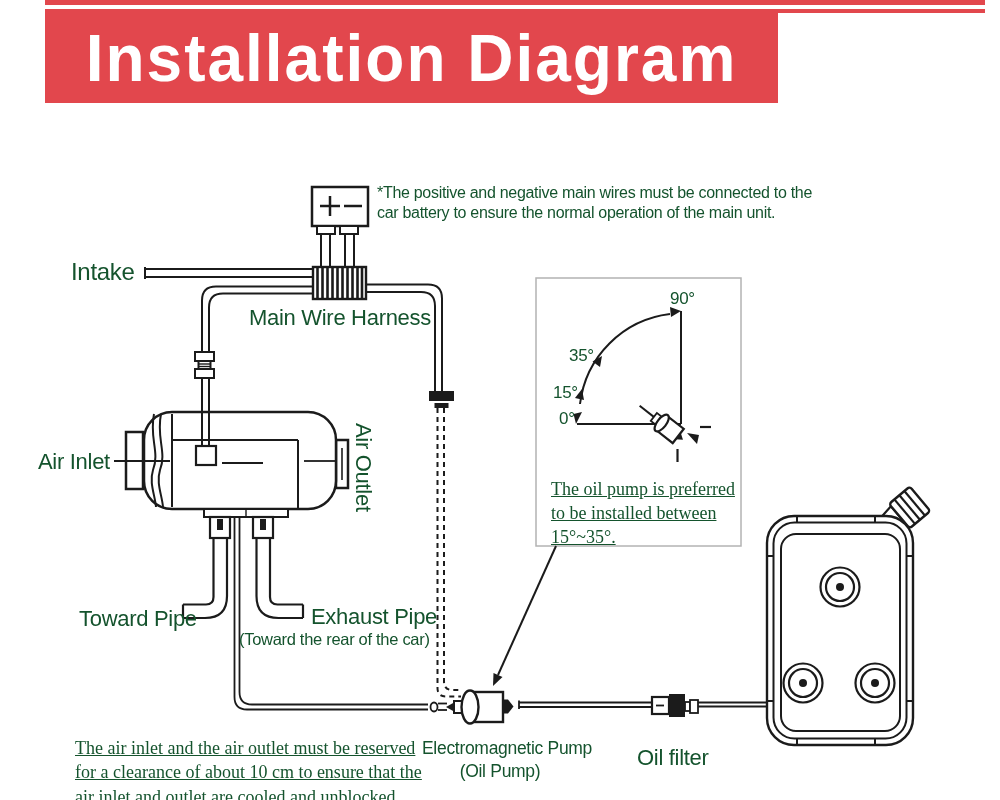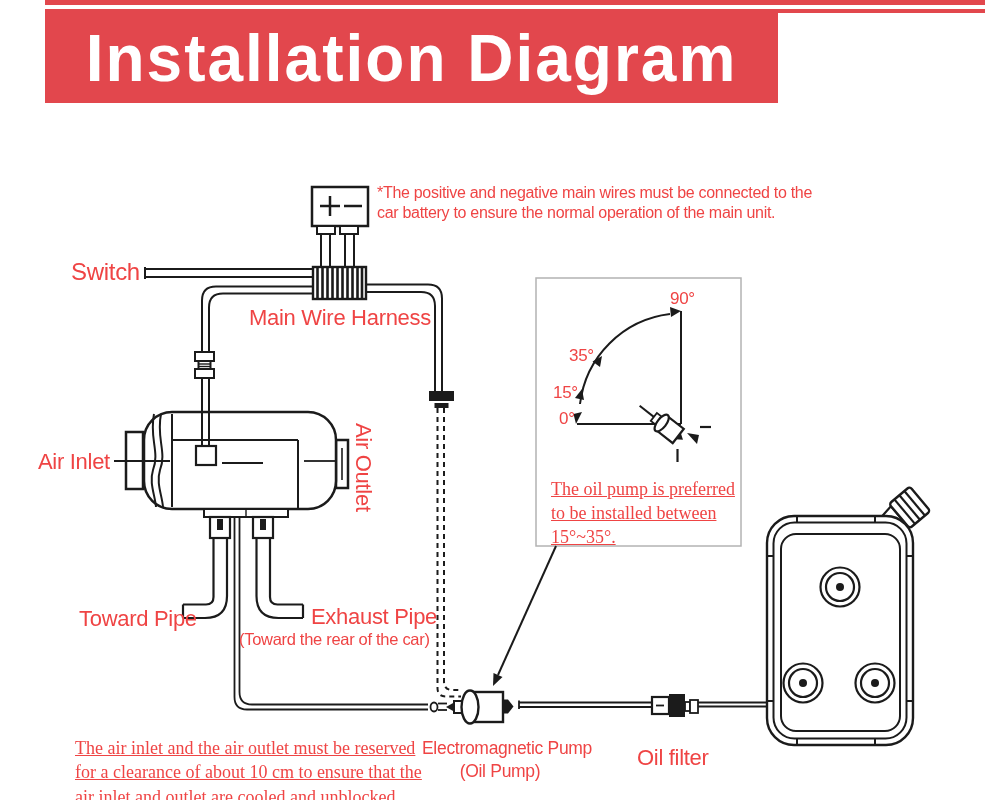"*The positive and negative main" .lbl { color: #ef4444 -> #14532d }
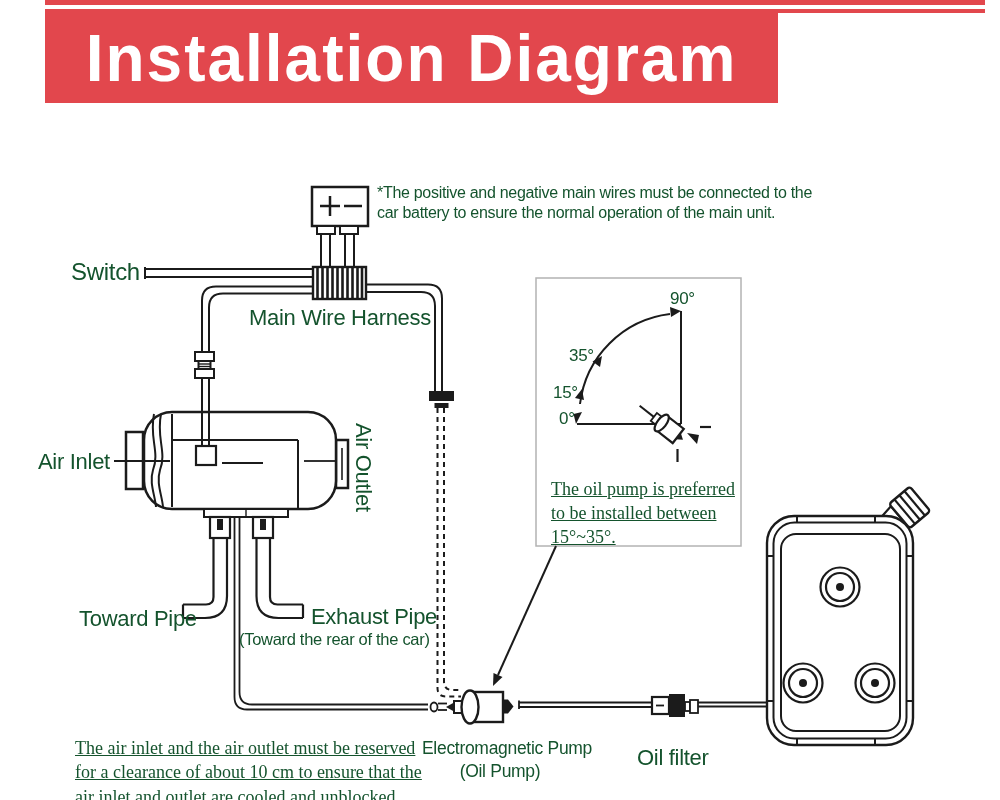"Switch" div.lbl { text: Switch -> Intake }
